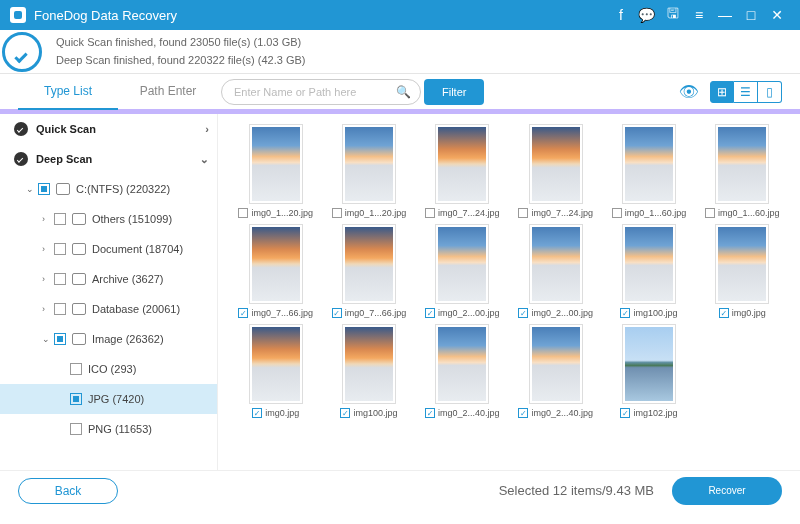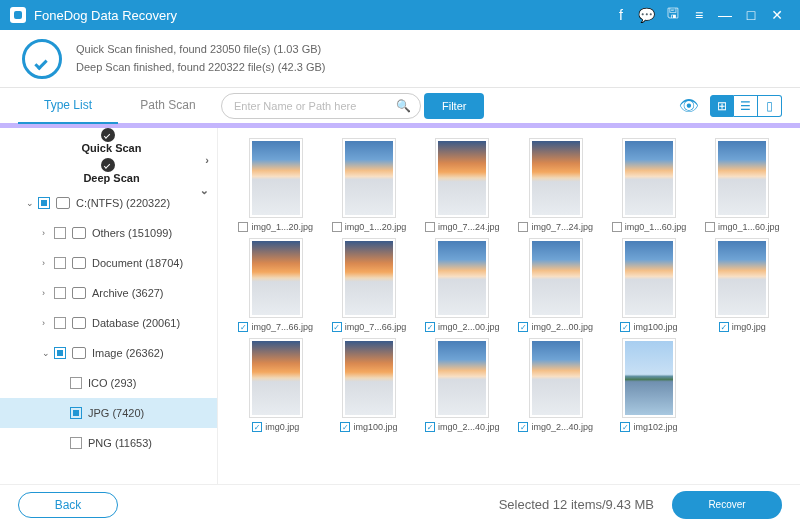"Quick Scan finished, found 23050" .scanbar { height: 58px -> 44px; padding: 10px 22px -> 10px 2px }
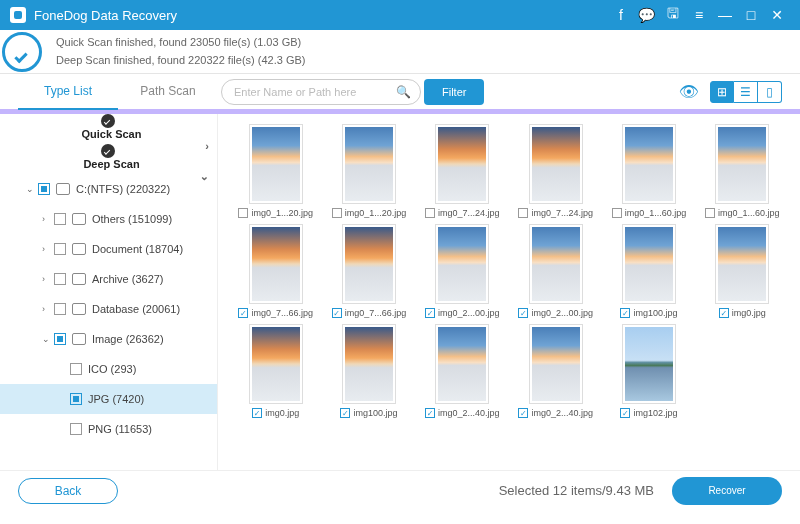"Path Scan" div.tab { text: Scan -> Enter }
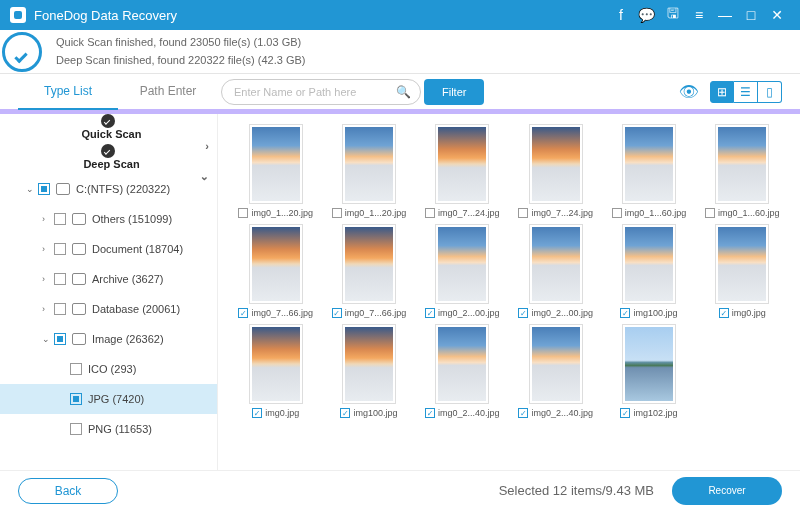"Quick Scan" .srow.header { flex-direction: column -> none }
